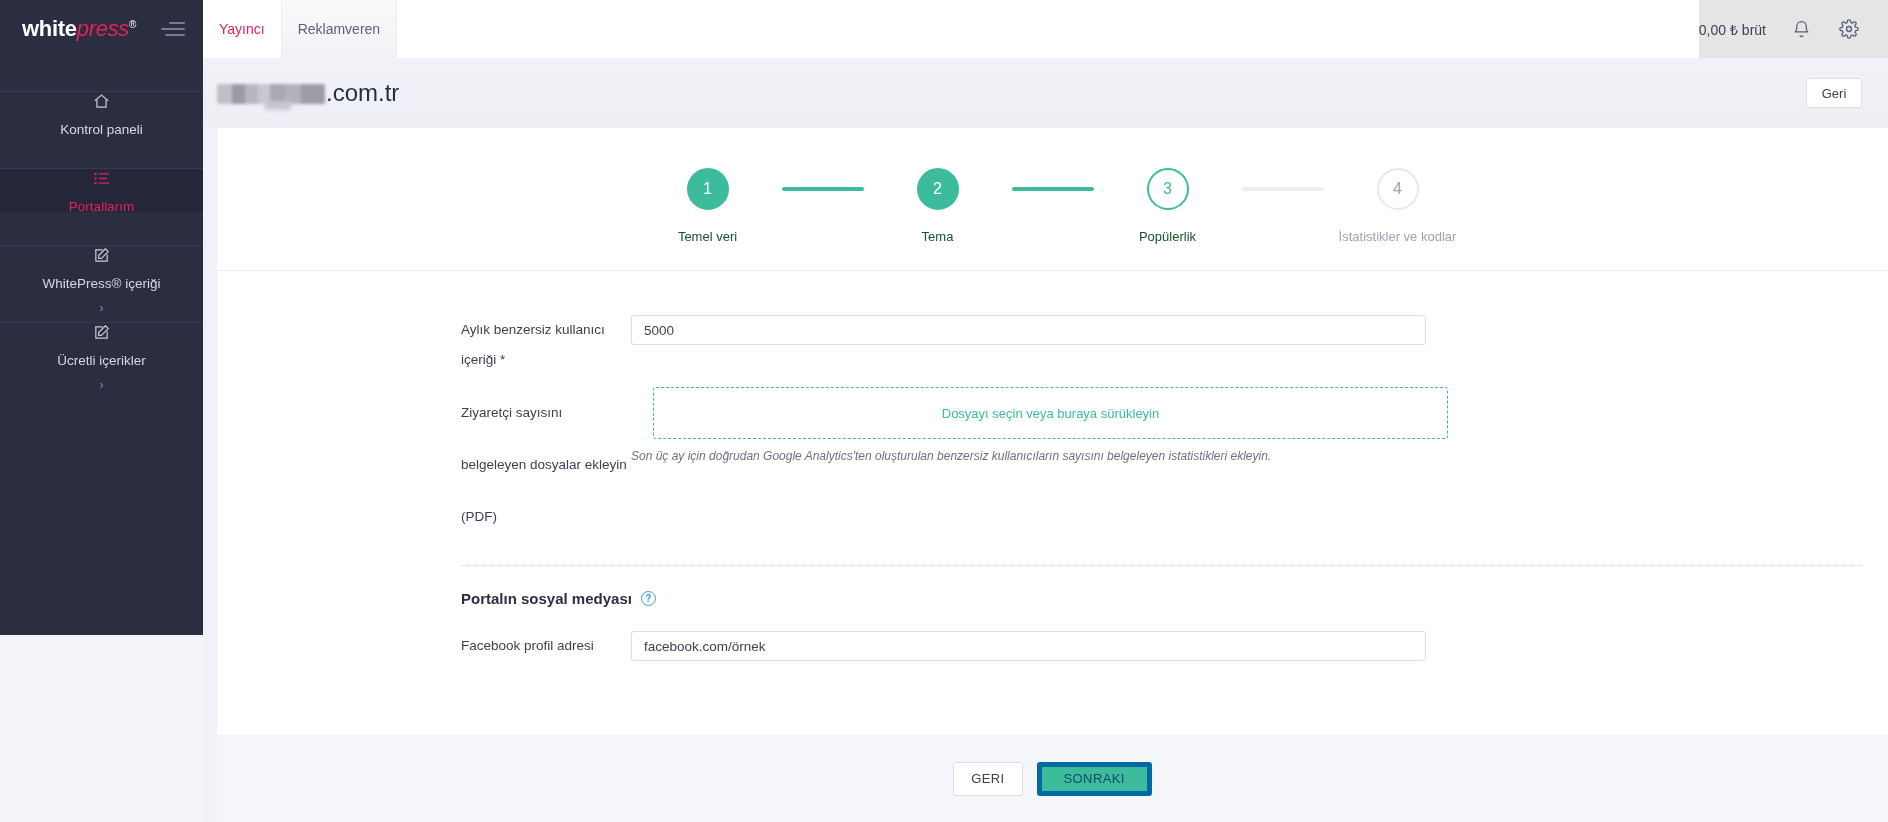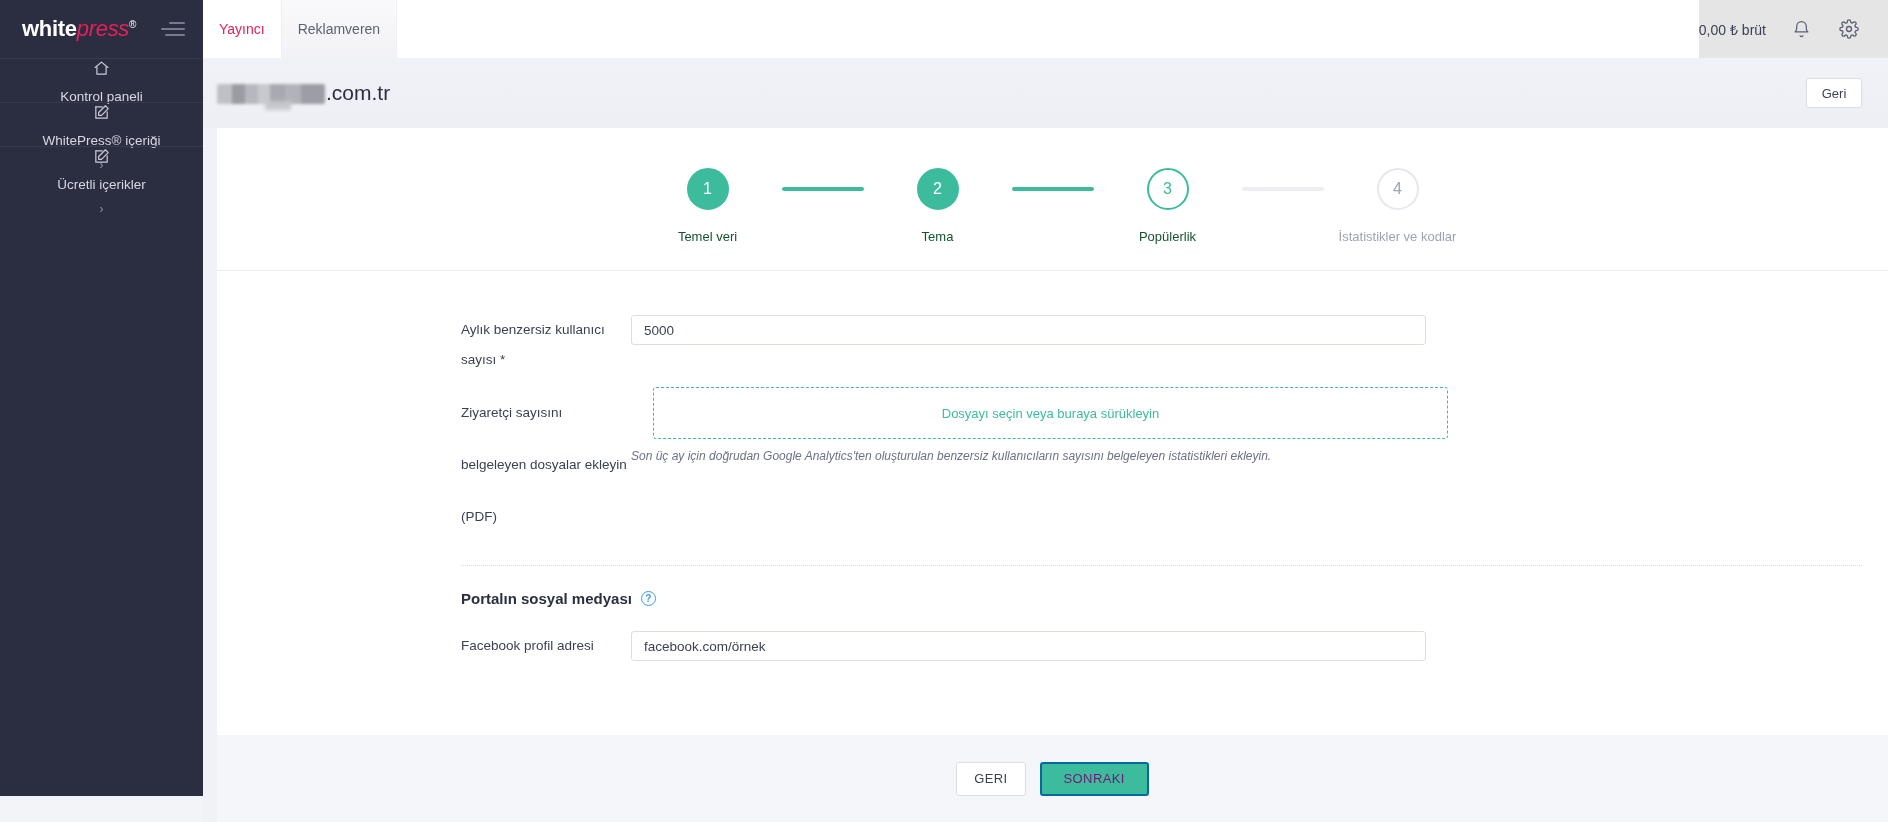"whitepress®" .sidebar { gap: none -> 33px; height: 796px -> 635px }
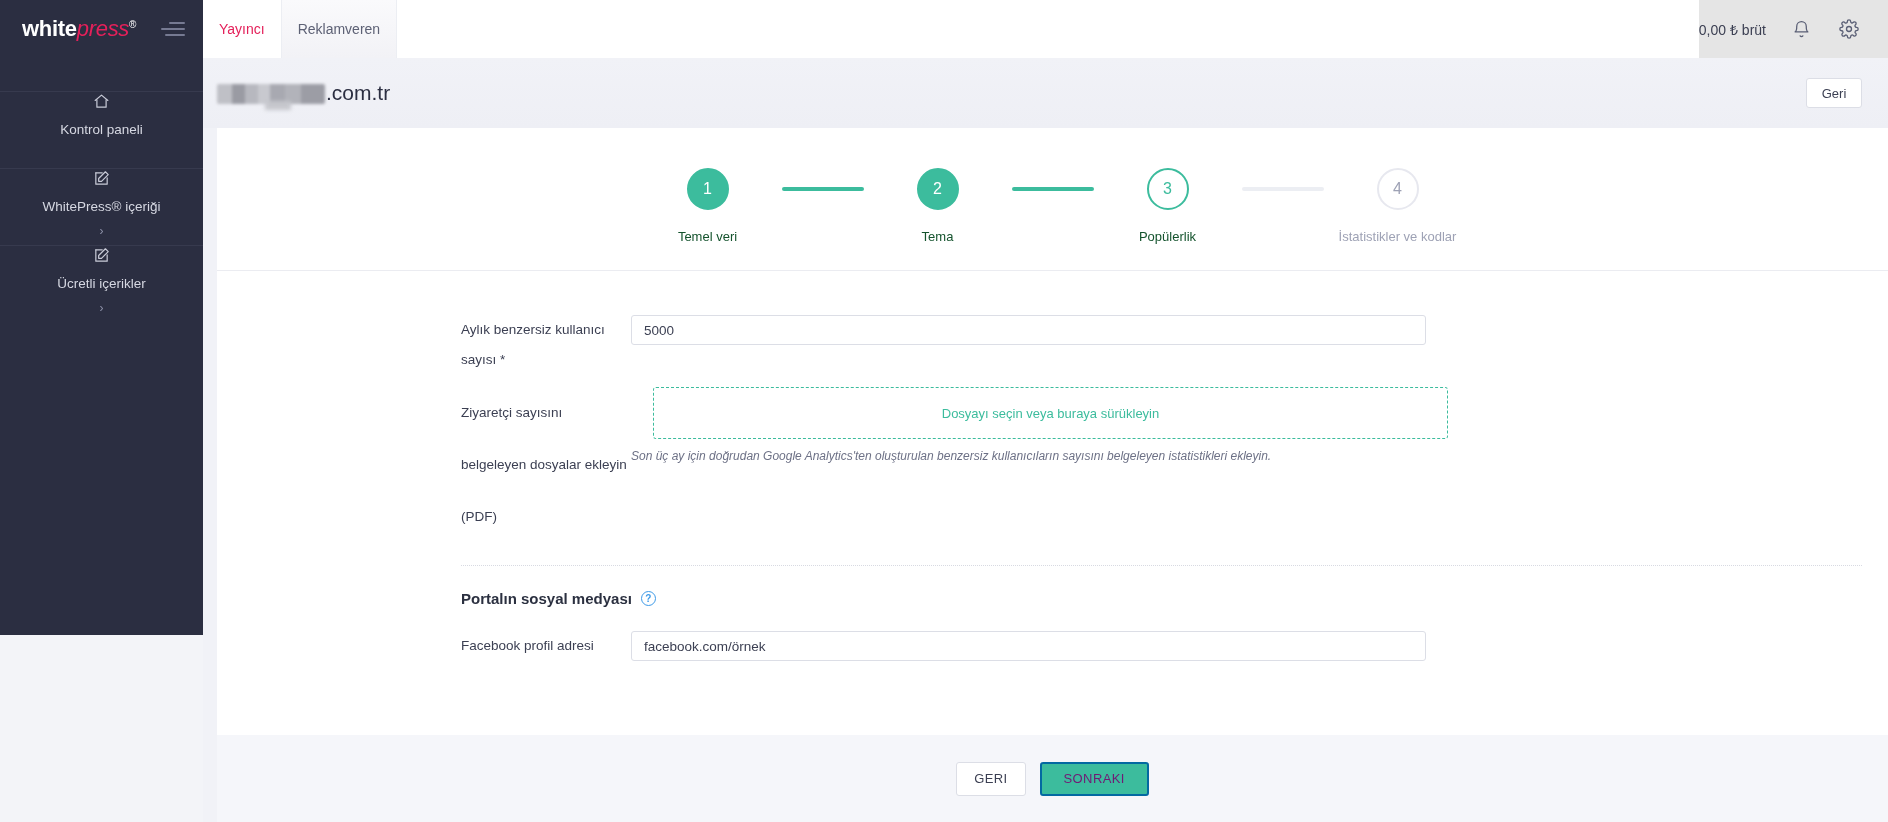".com.tr" .page-title { font-size: 21px -> 24px }
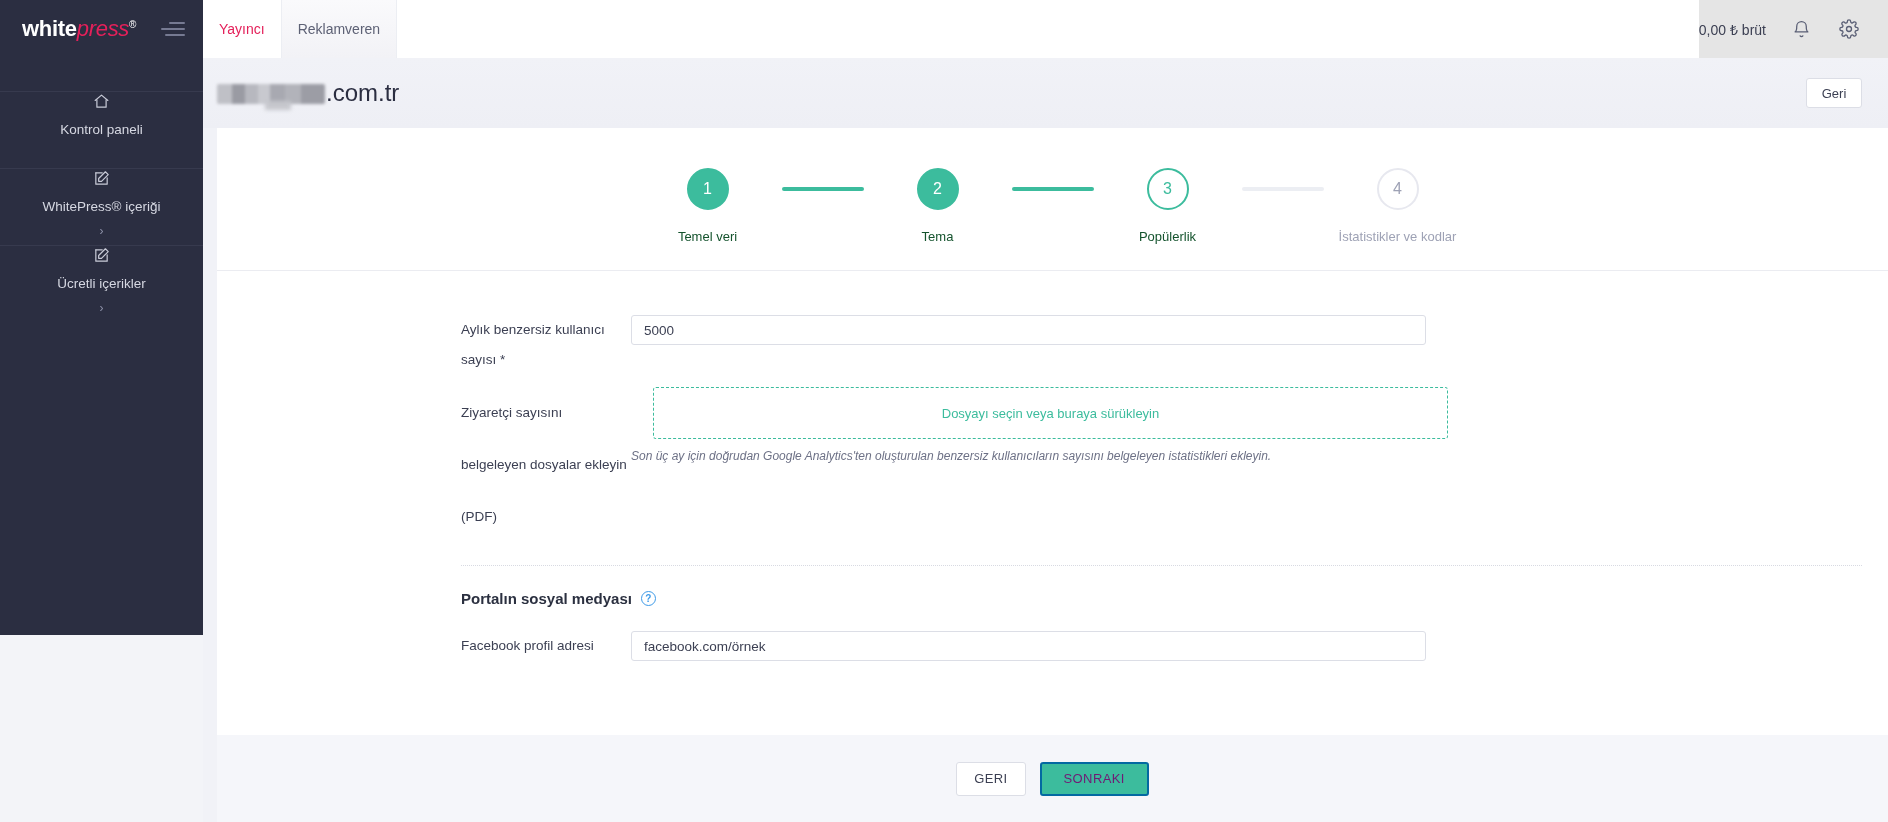"Portallarım" div.nav-item { html: none -> <div> <span> <svg> <rect></rect> <rect></rect> <rect></rect> <path></path> </svg> </span> <span>Portallarım</span> </div> }
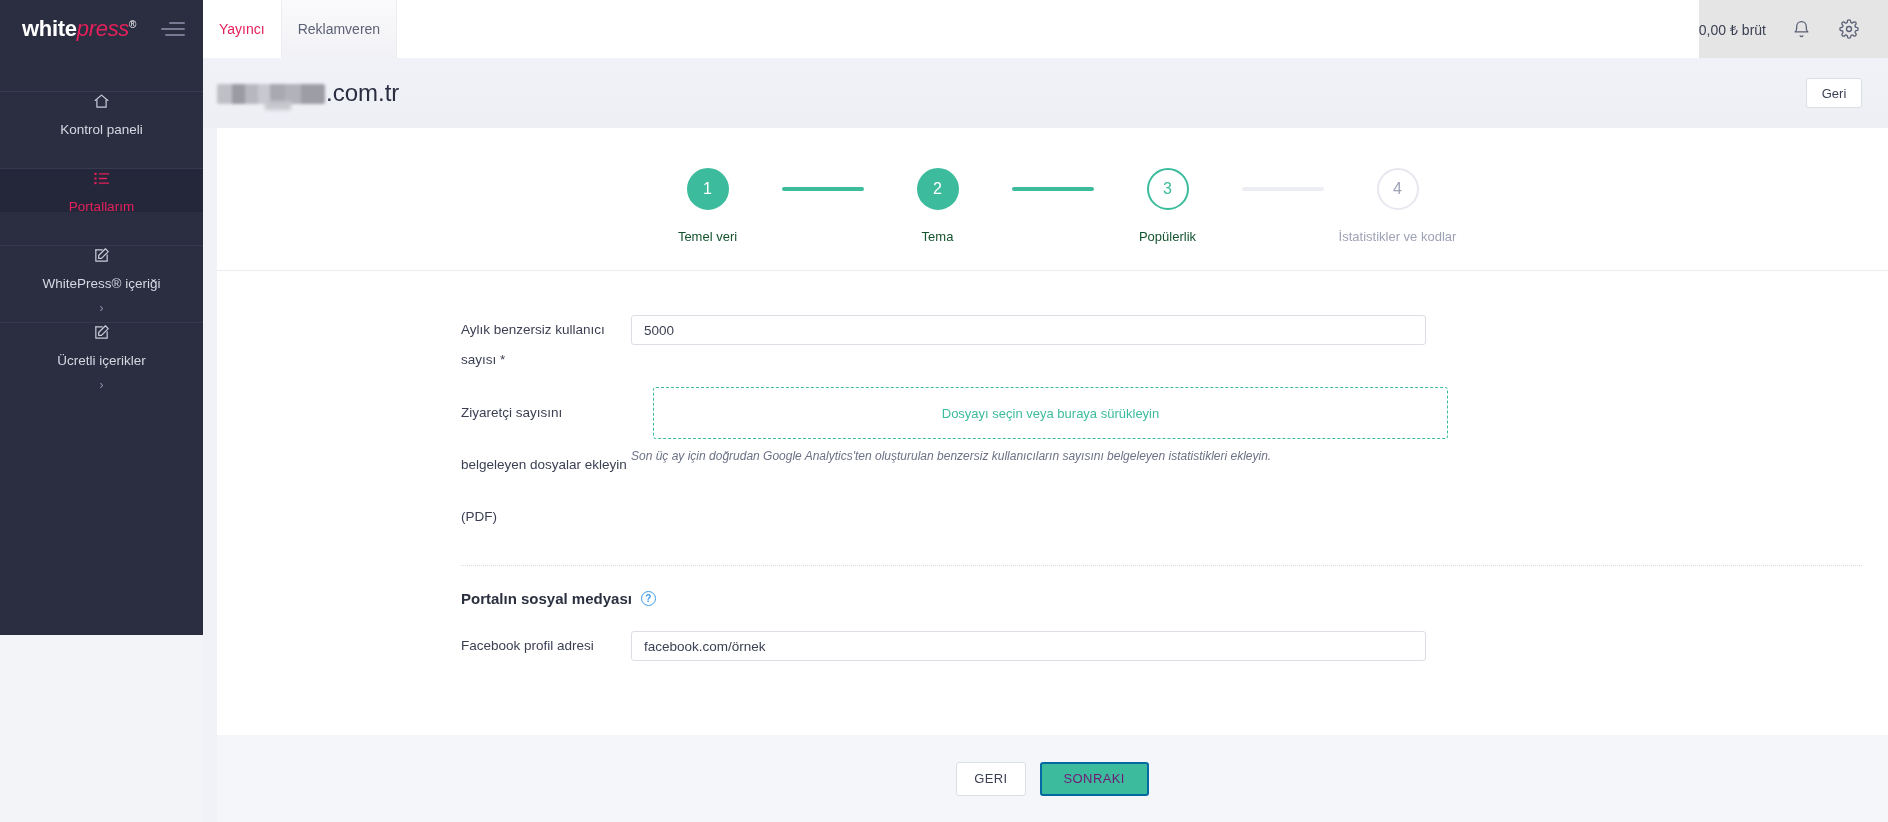"Aylık benzersiz kullanıcı sayısı *" div.lbl { text: sayısı -> içeriği }
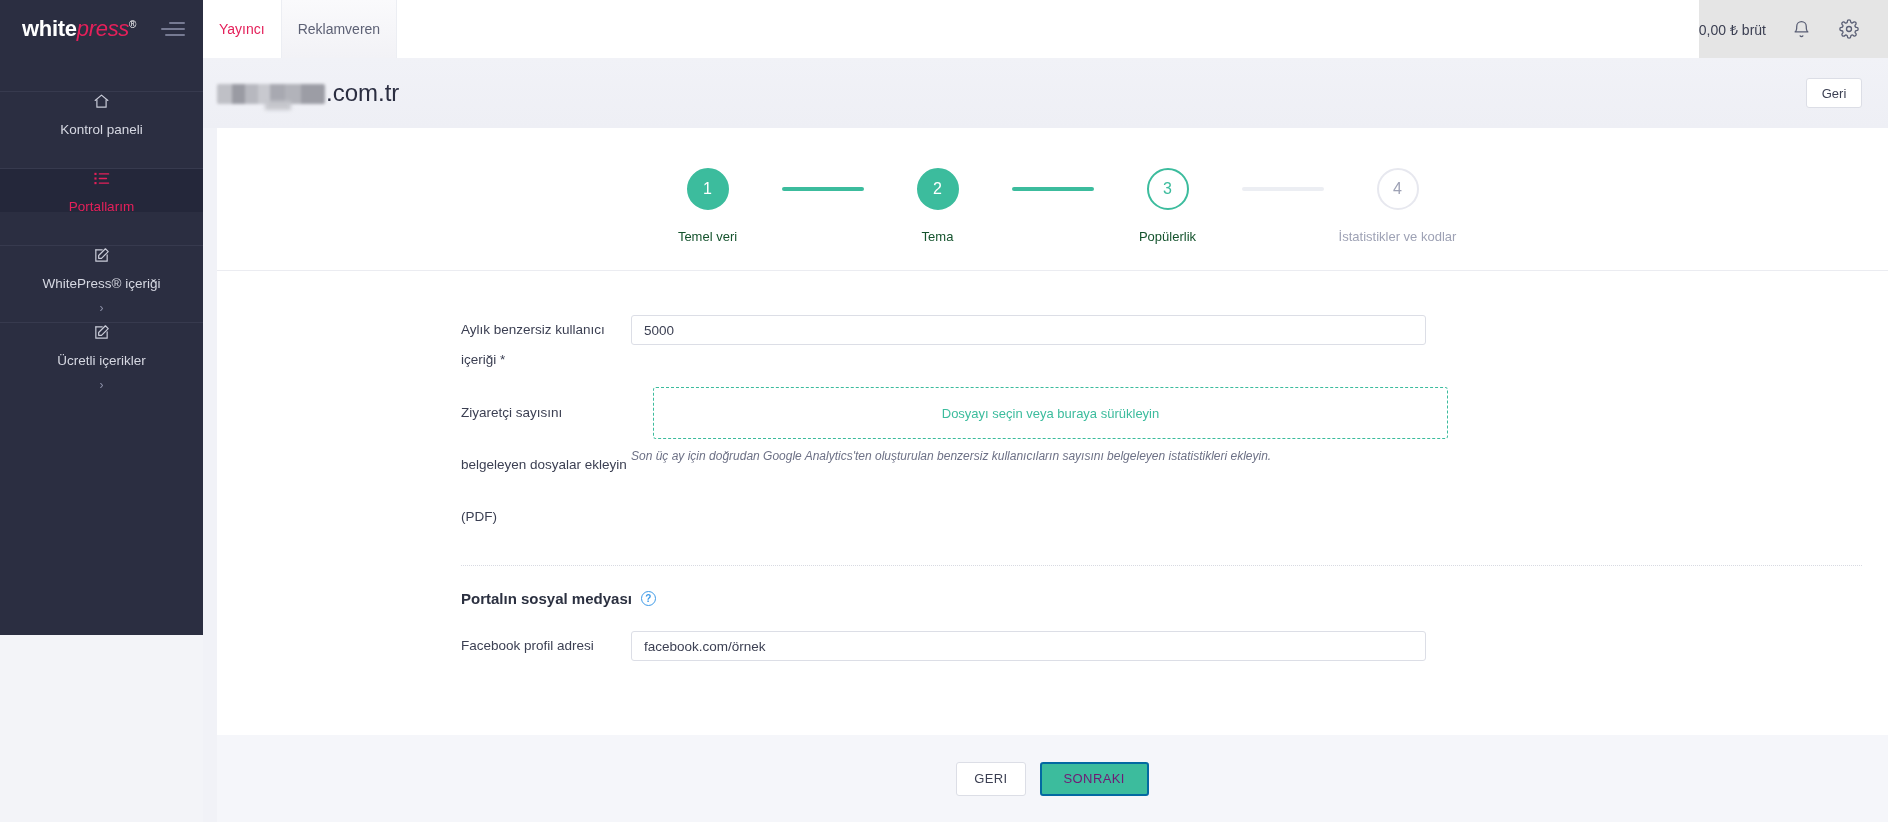"SONRAKI" .btn-primary { border: 2px solid #0369a1 -> 5px solid #0369a1; color: #701a75 -> #0c4a6e }
